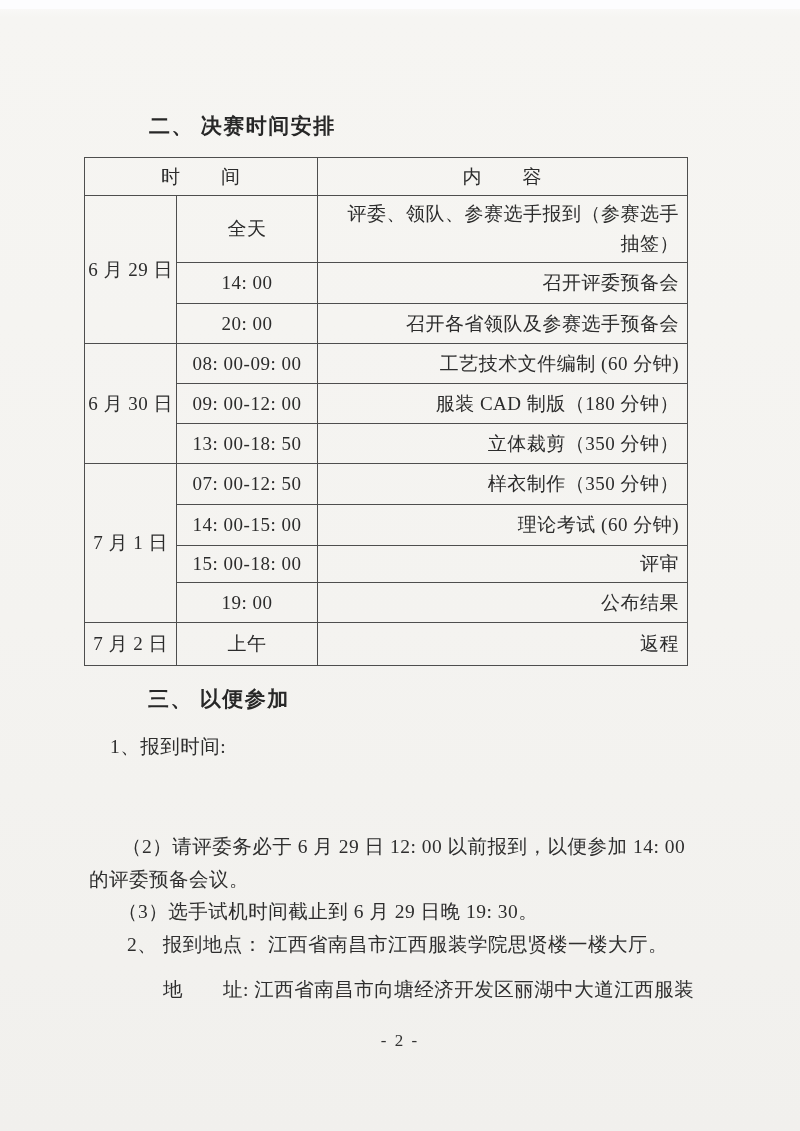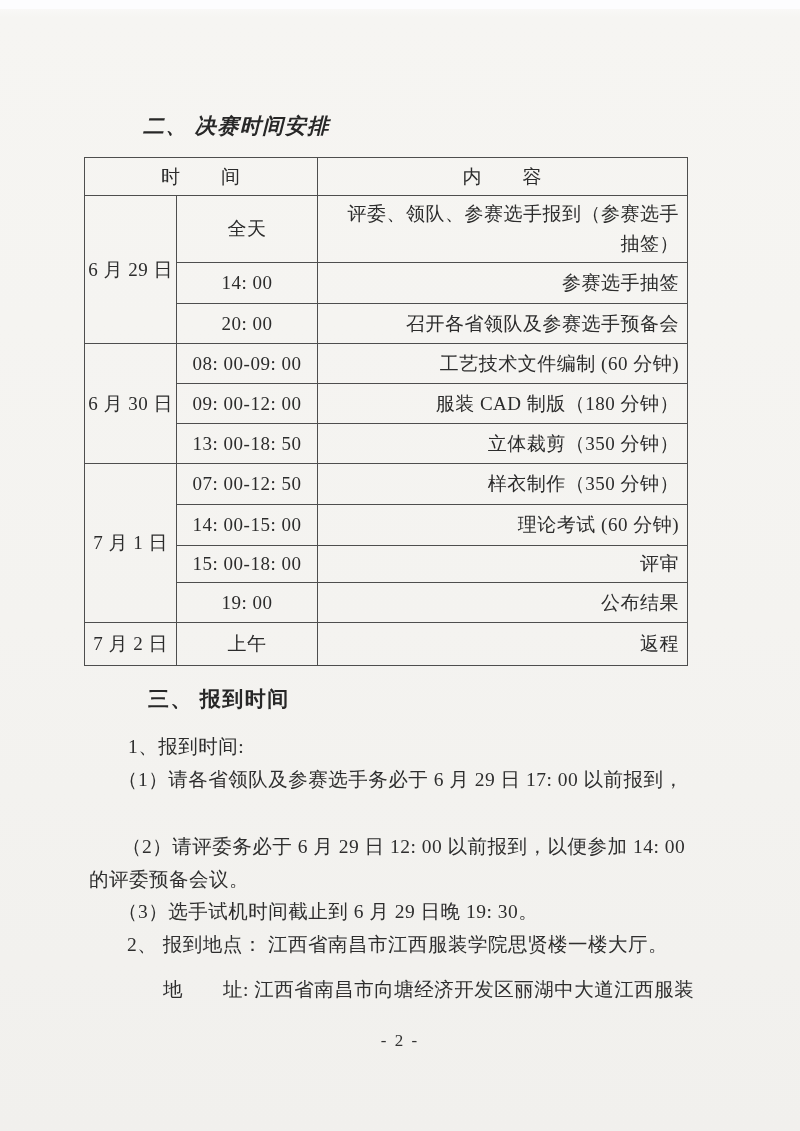"二、 决赛时间安排" .heading-2 { font-style: italic -> none; left: 143px -> 149px }
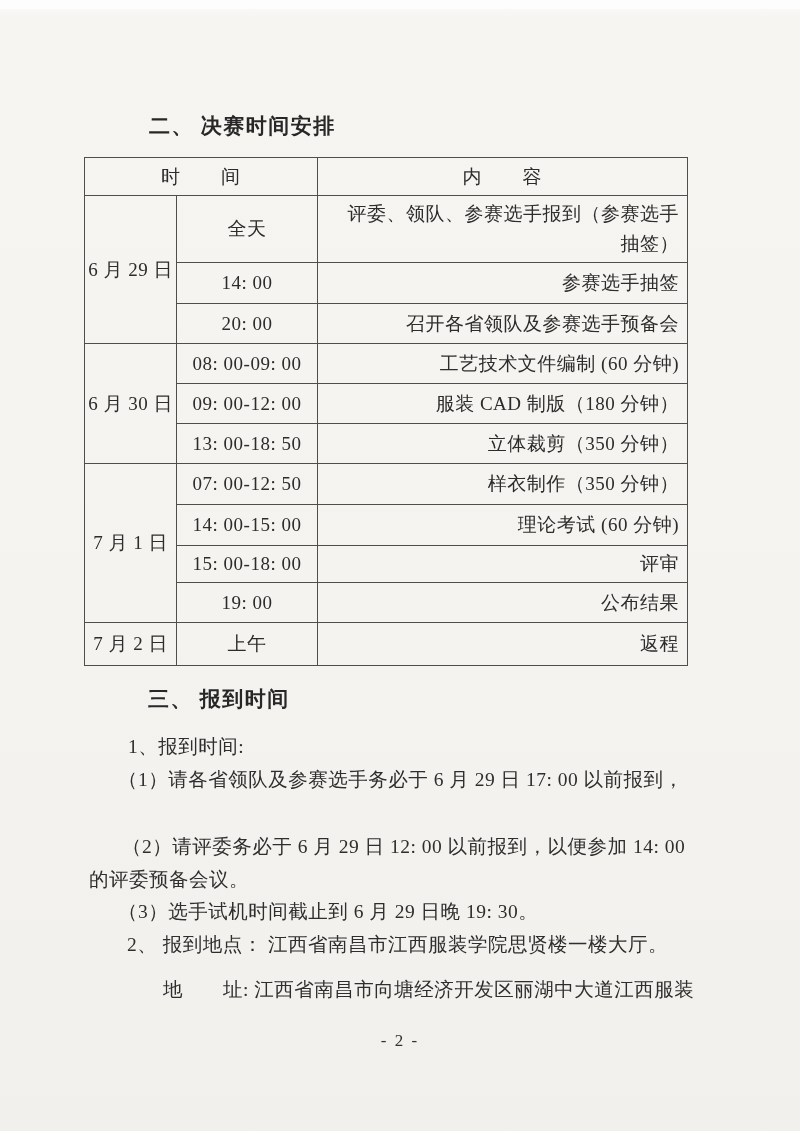"参赛选手抽签" td.content { text: 参赛选手抽签 -> 召开评委预备会 }
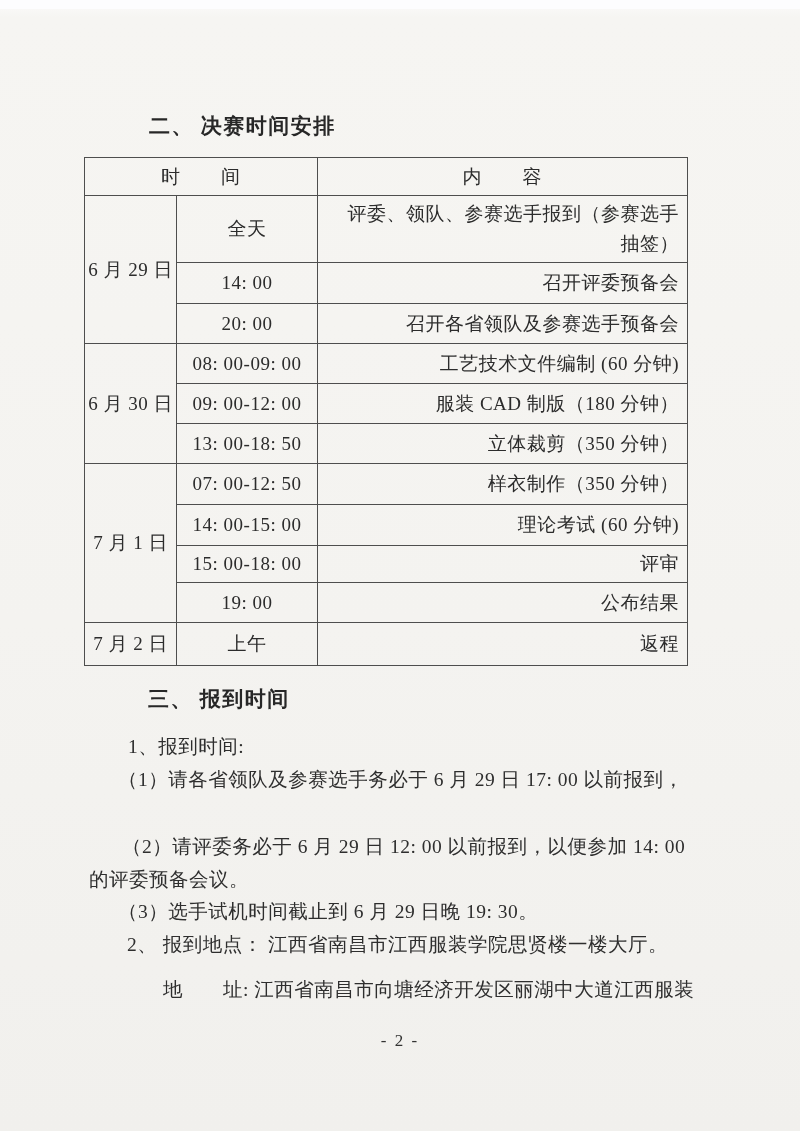"三、 报到时间" div.sec-heading { text: 报到时间 -> 以便参加 }
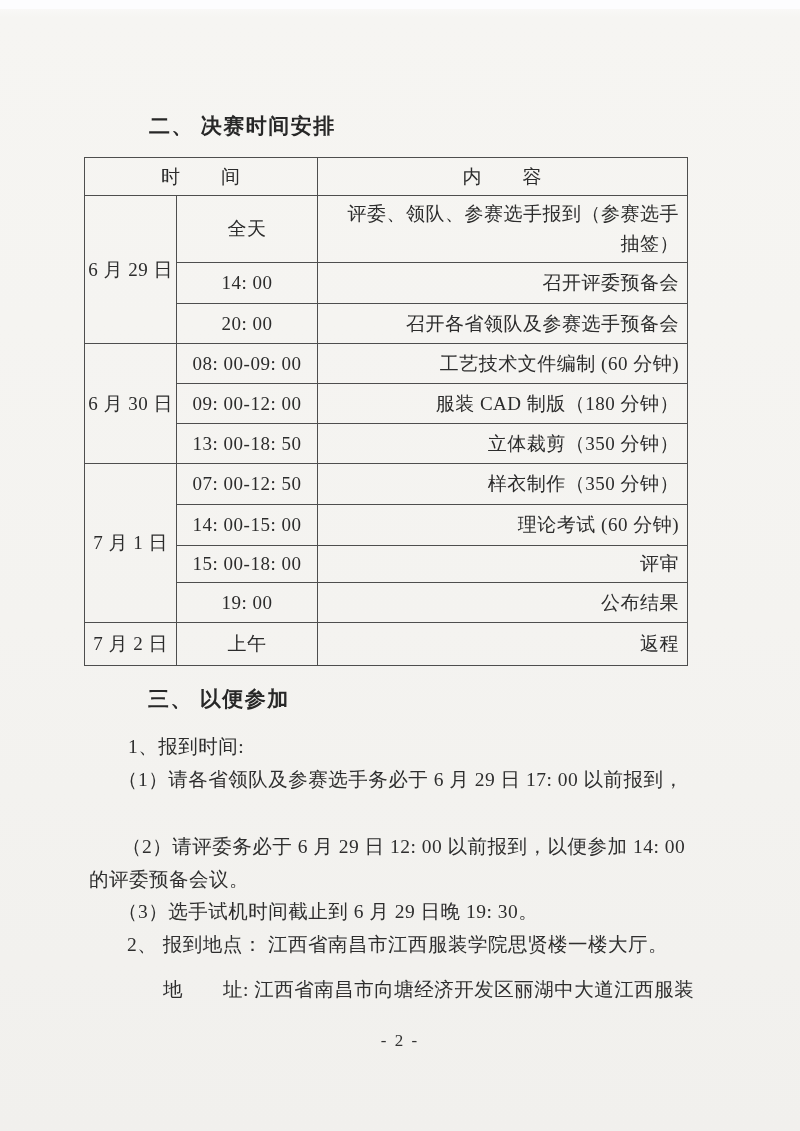"1、报到时间:" .pl-1 { left: 128px -> 110px }
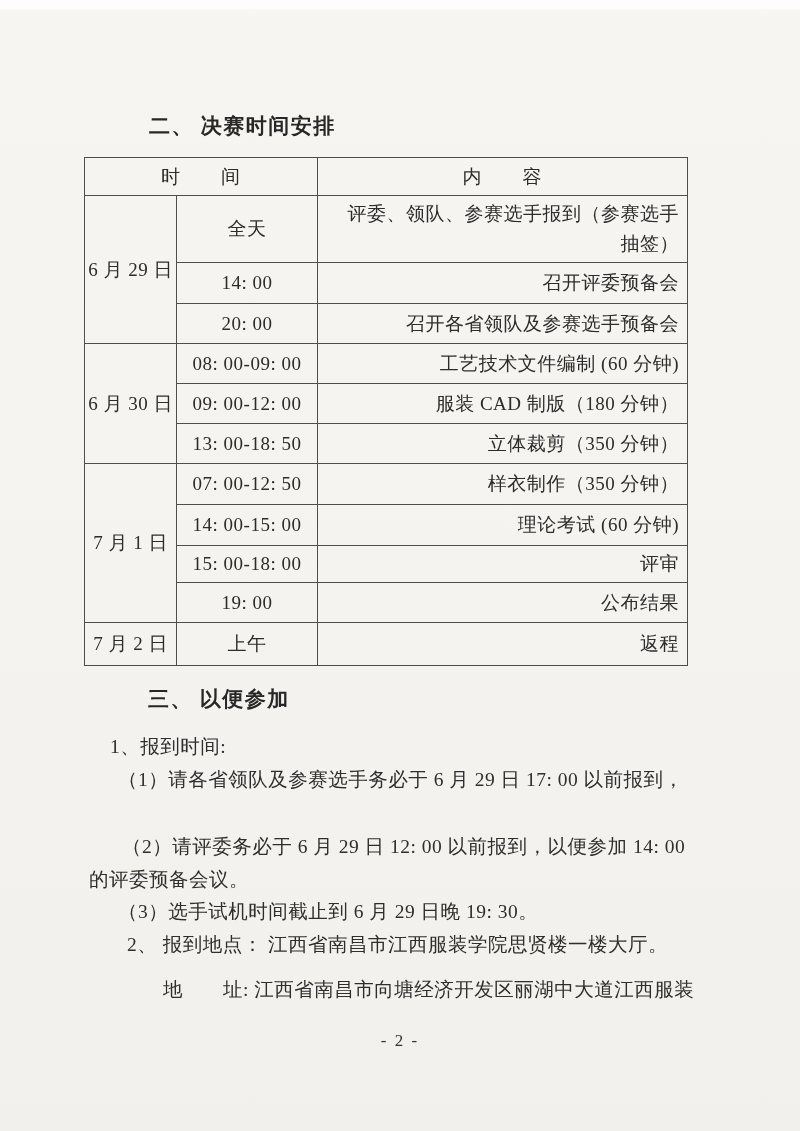"（1）请各省领队及参赛选手务必于 6 月 29 日" div.pline { html: <div>（1）请各省领队及参赛选手务必于 6 月 29 日 17: 00 以前报到，</div> -> none }
